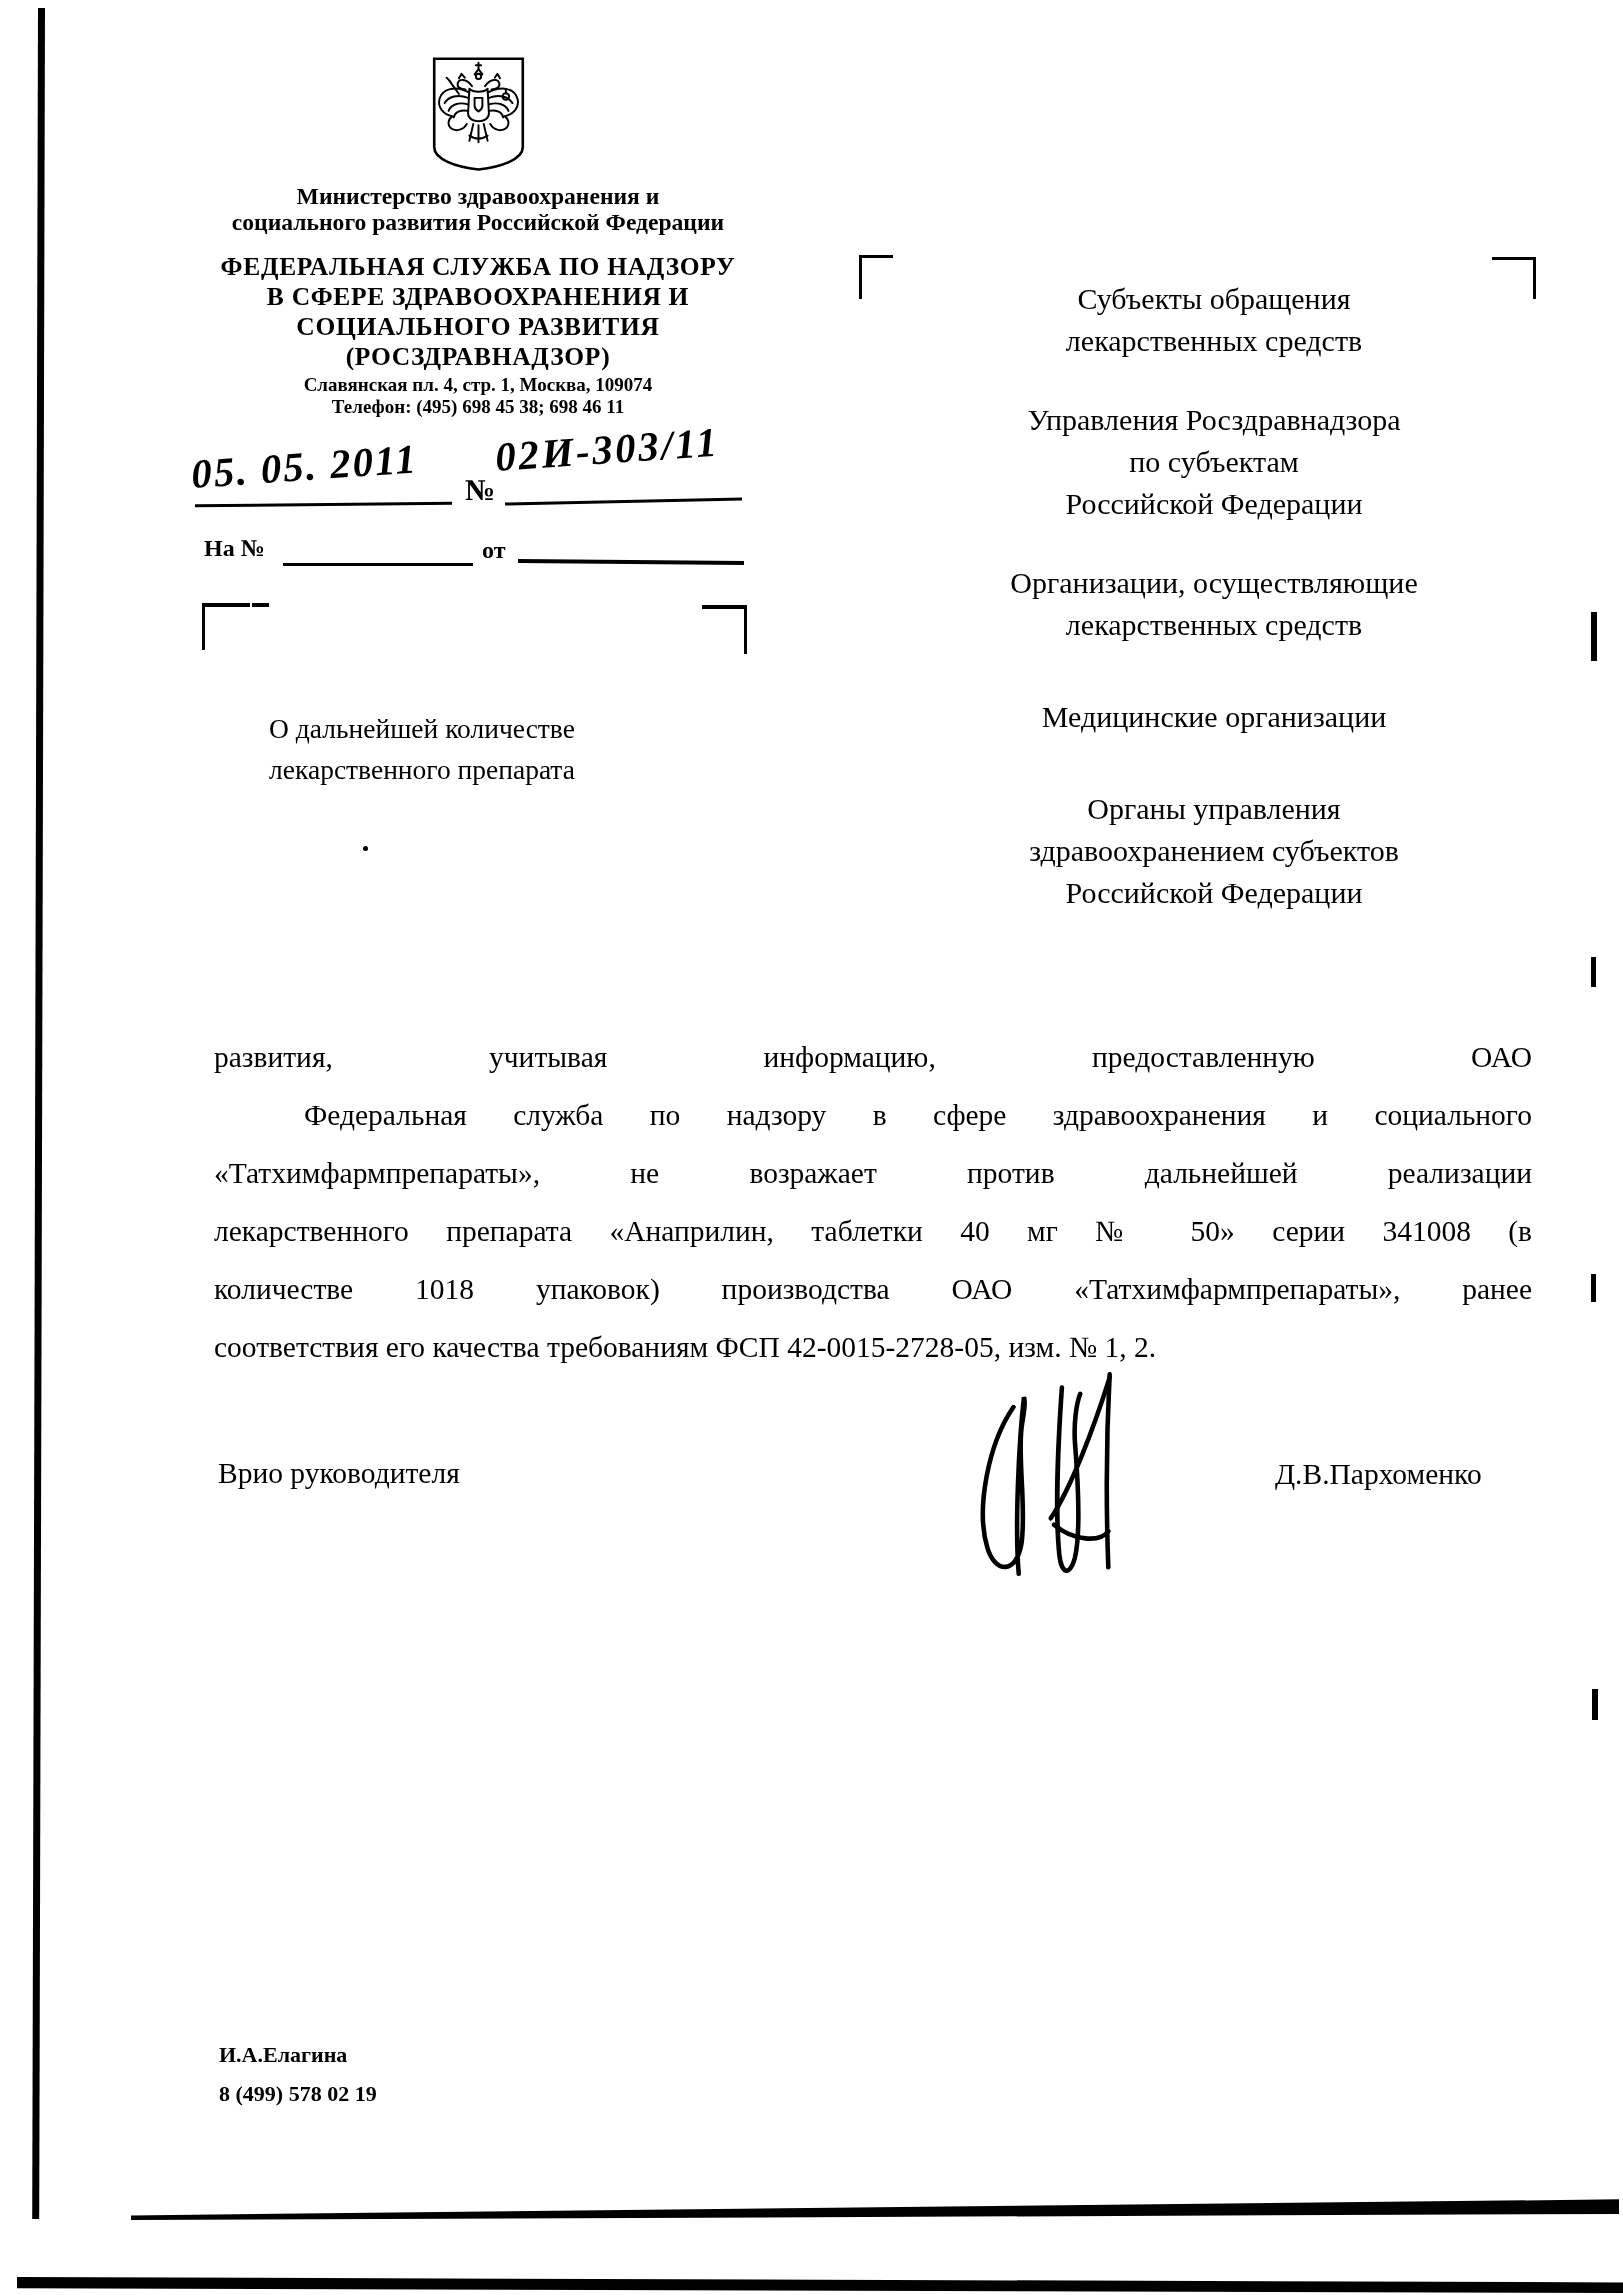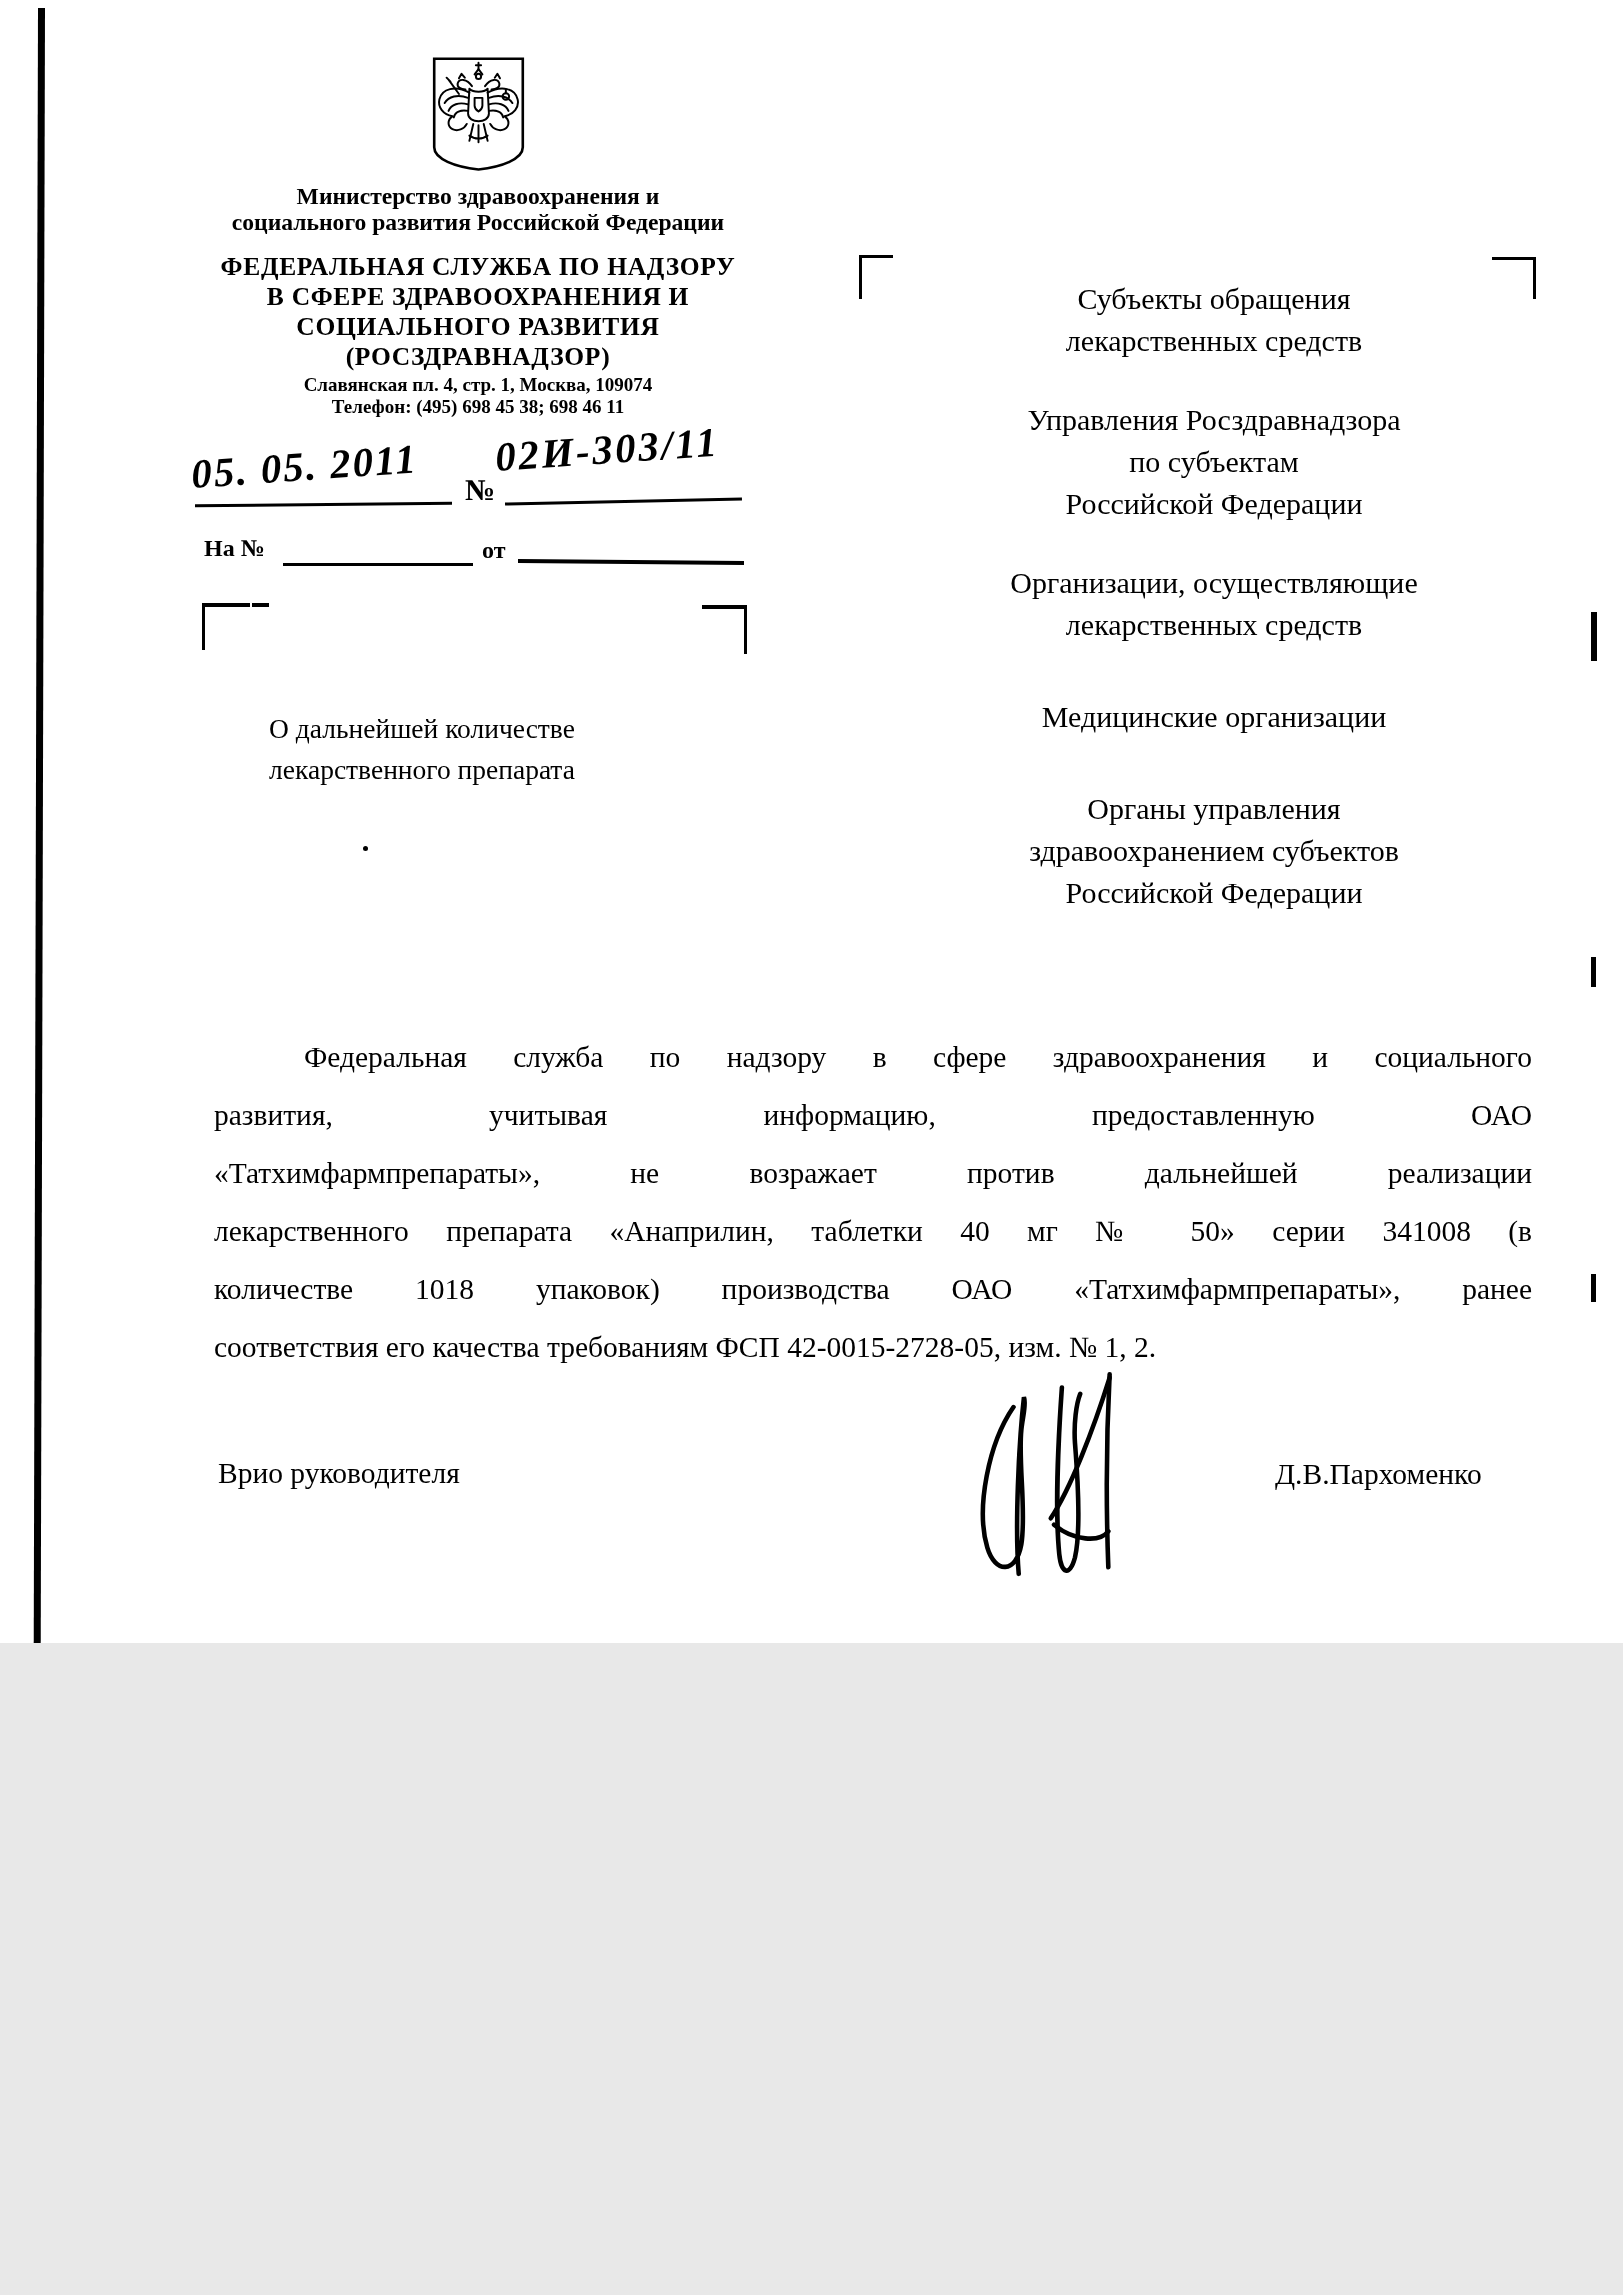"Министерство здравоохранения и" .page { height: 1643px -> 2295px }
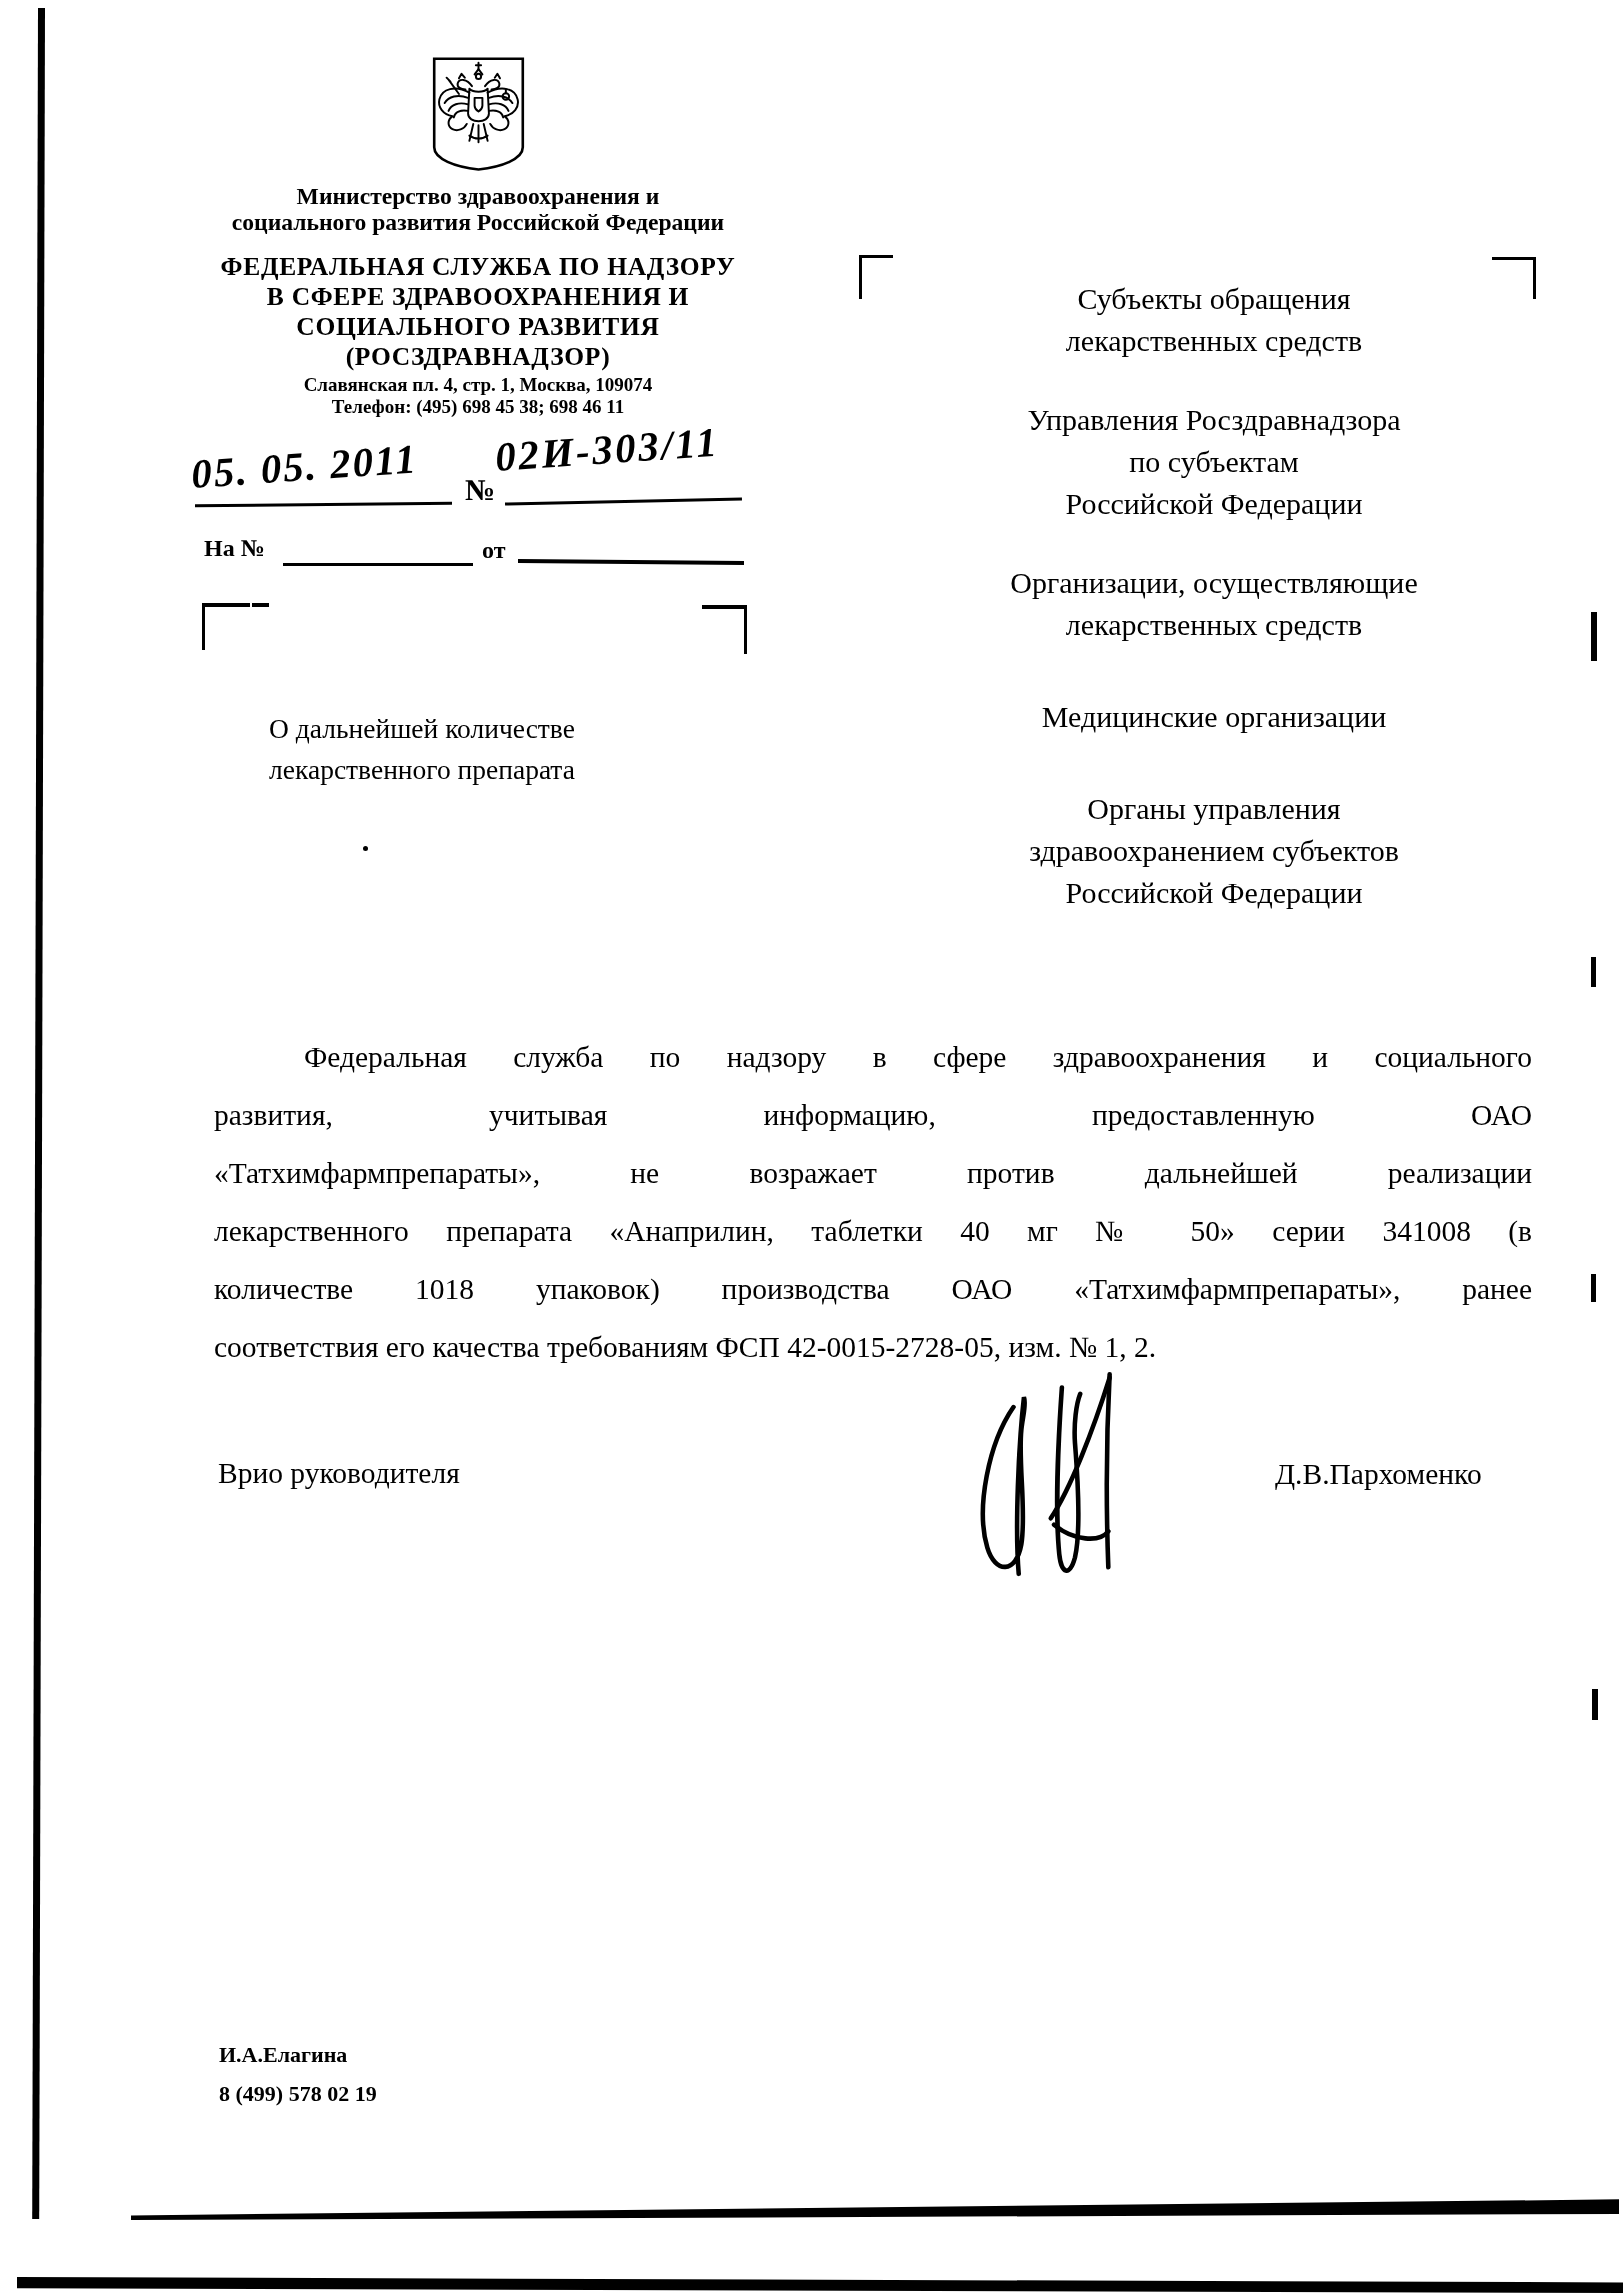"Федеральная служба по надзору в" div.jline { order: before "развития, учитывая информацию," -> after "развития, учитывая информацию," }
